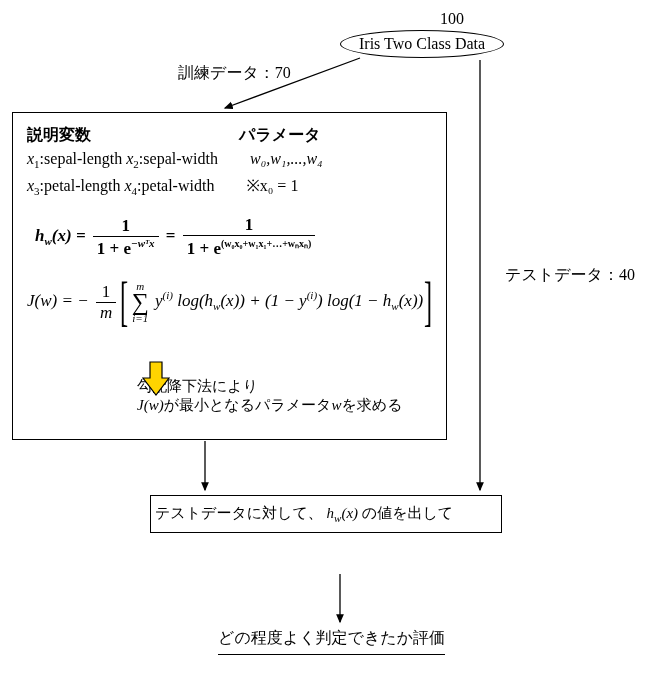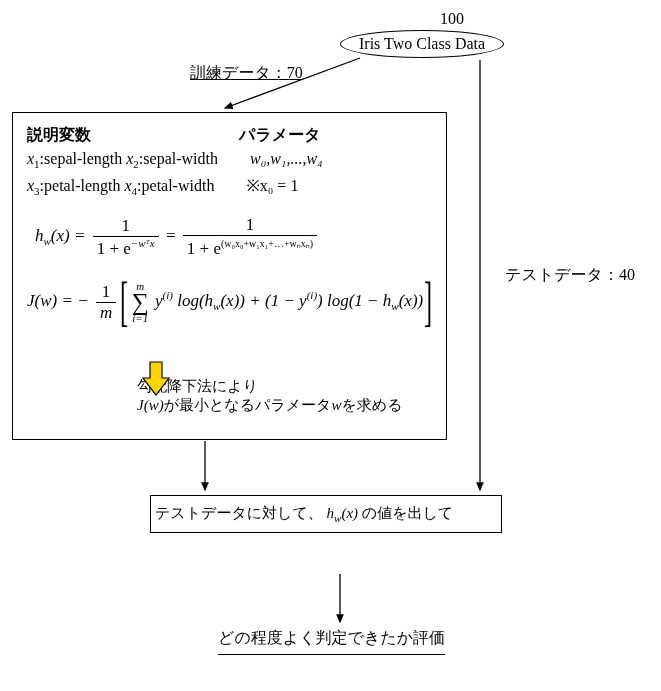"訓練データ：70" div.abs { left: 190px -> 178px; text-decoration: underline -> none }
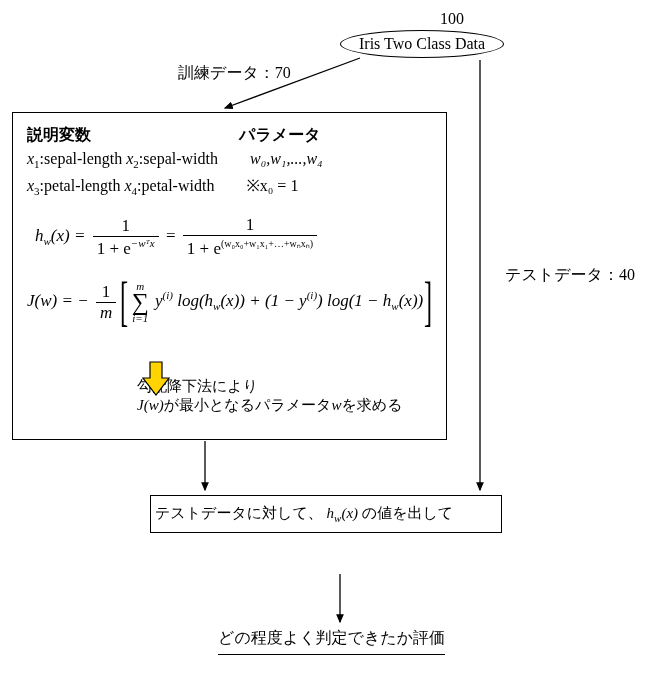"hw(x) =" .eq-block { font-weight: none -> bold }
